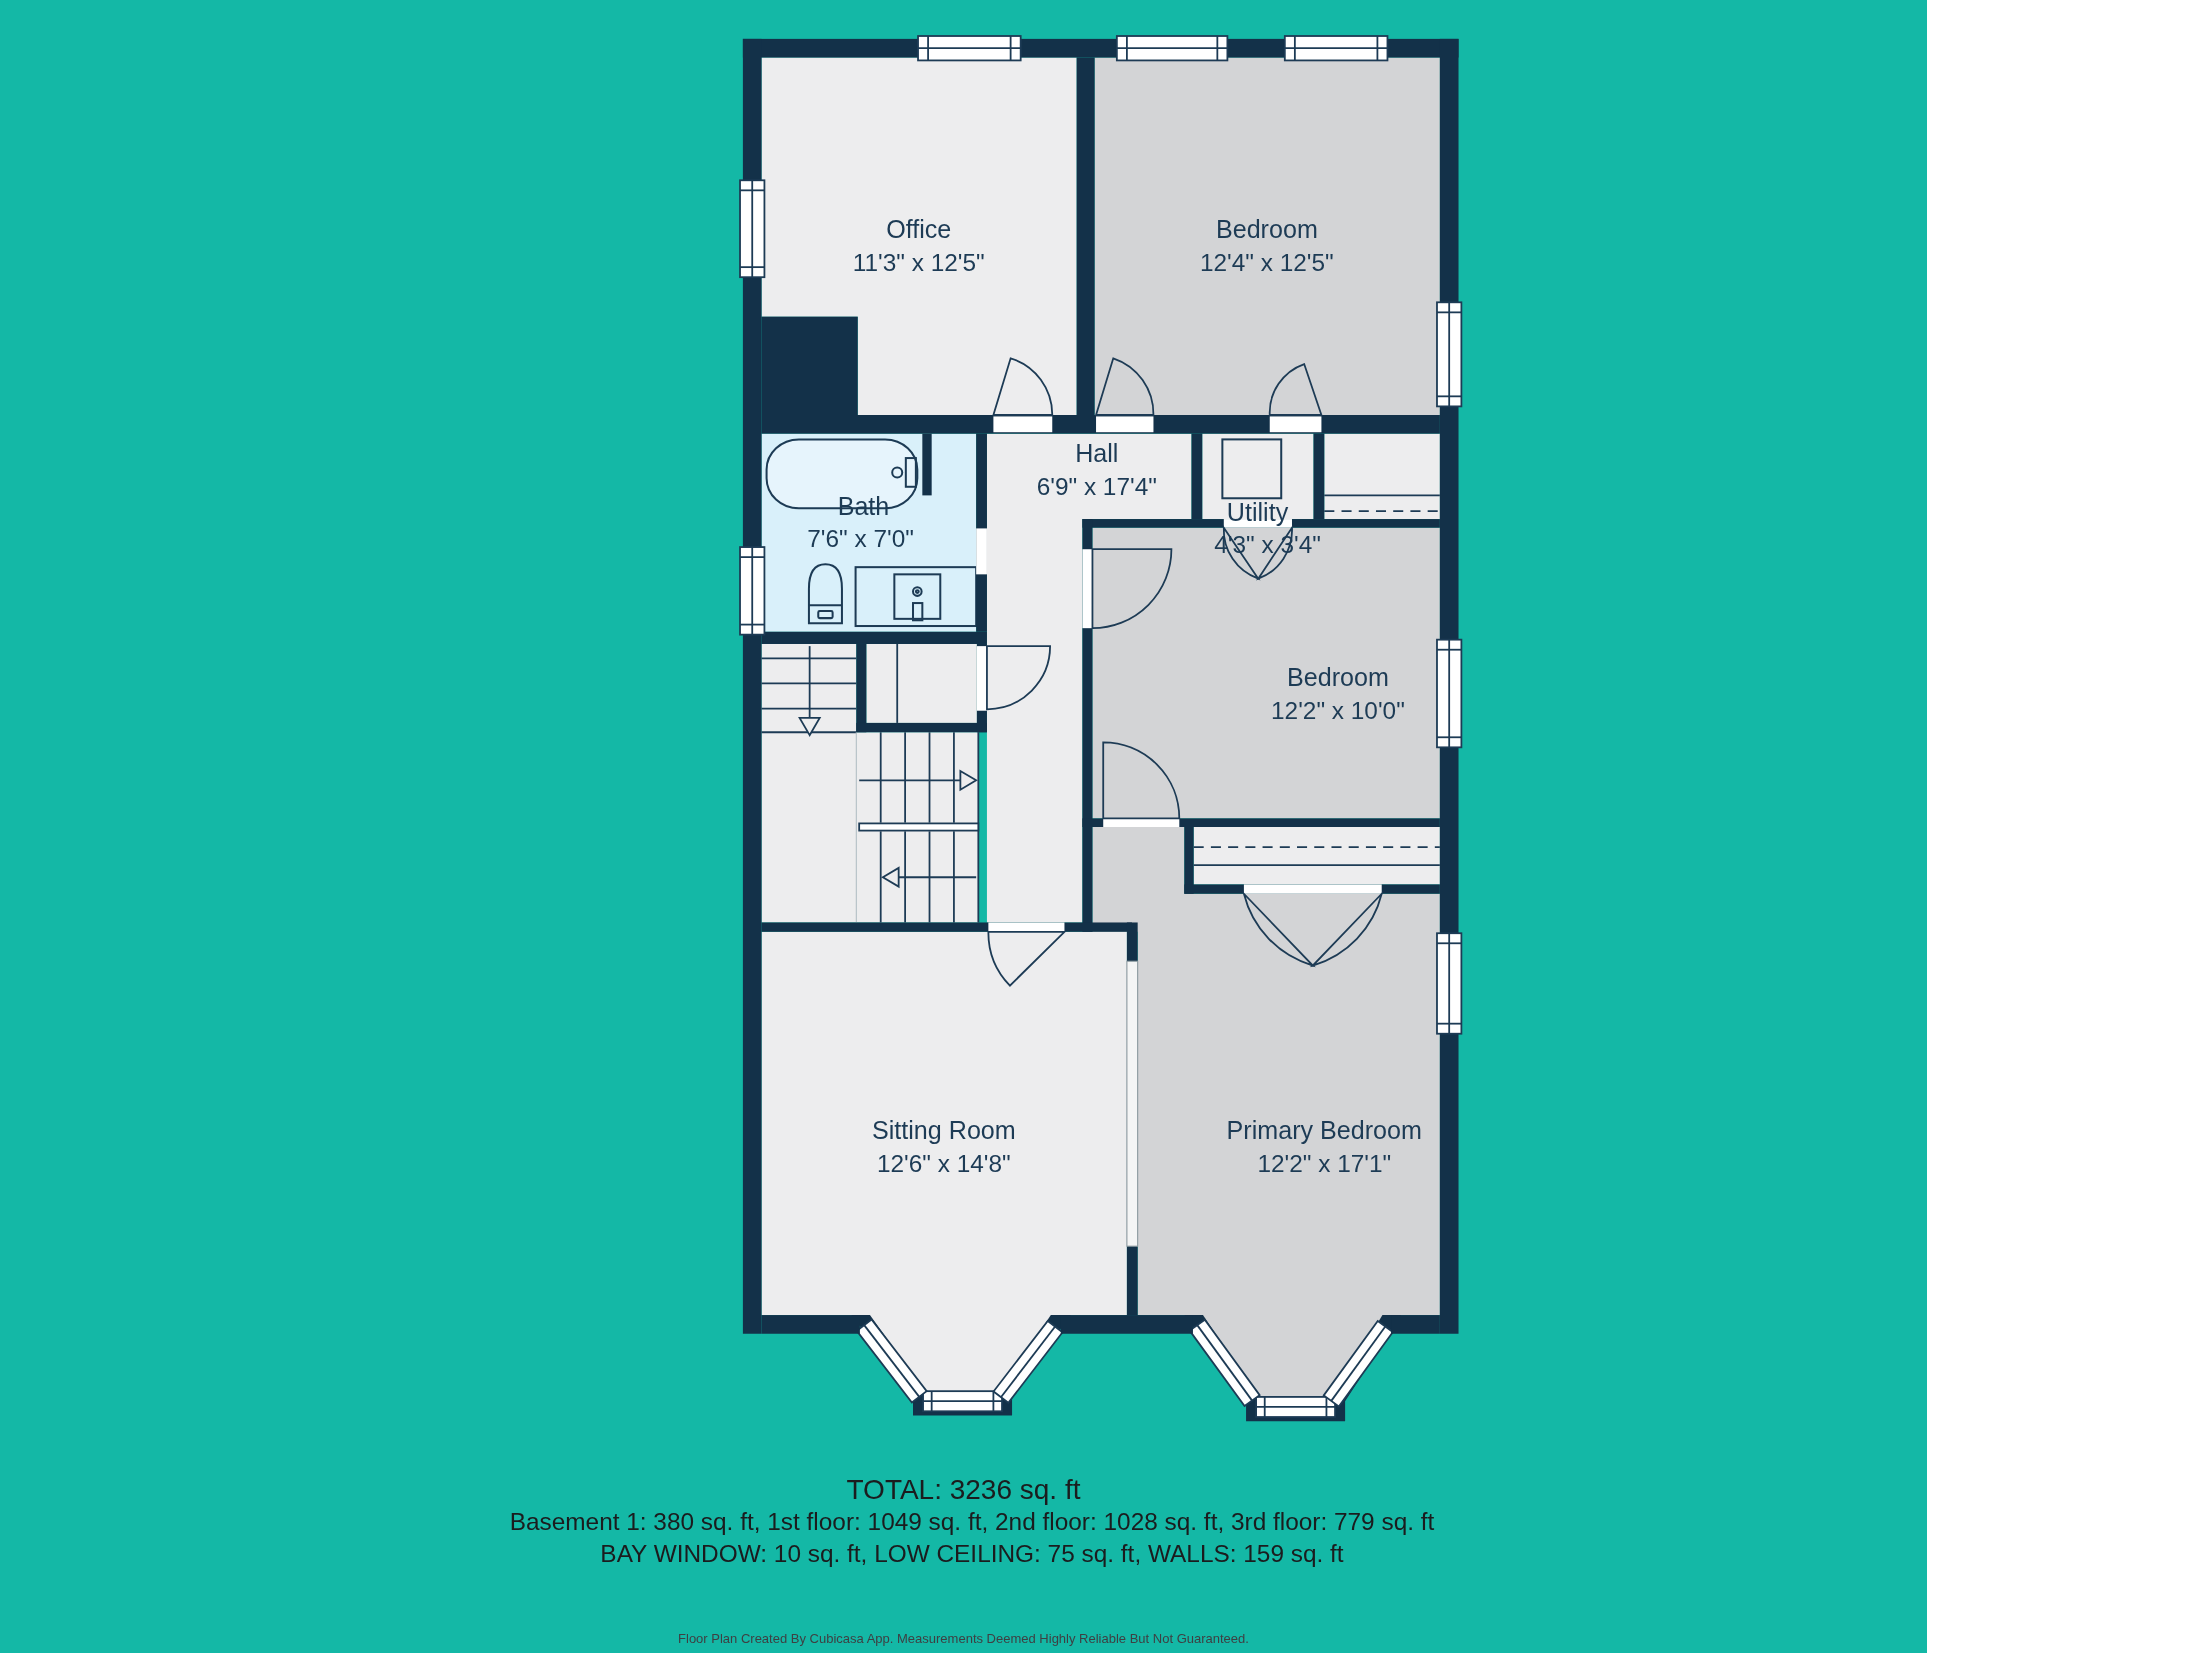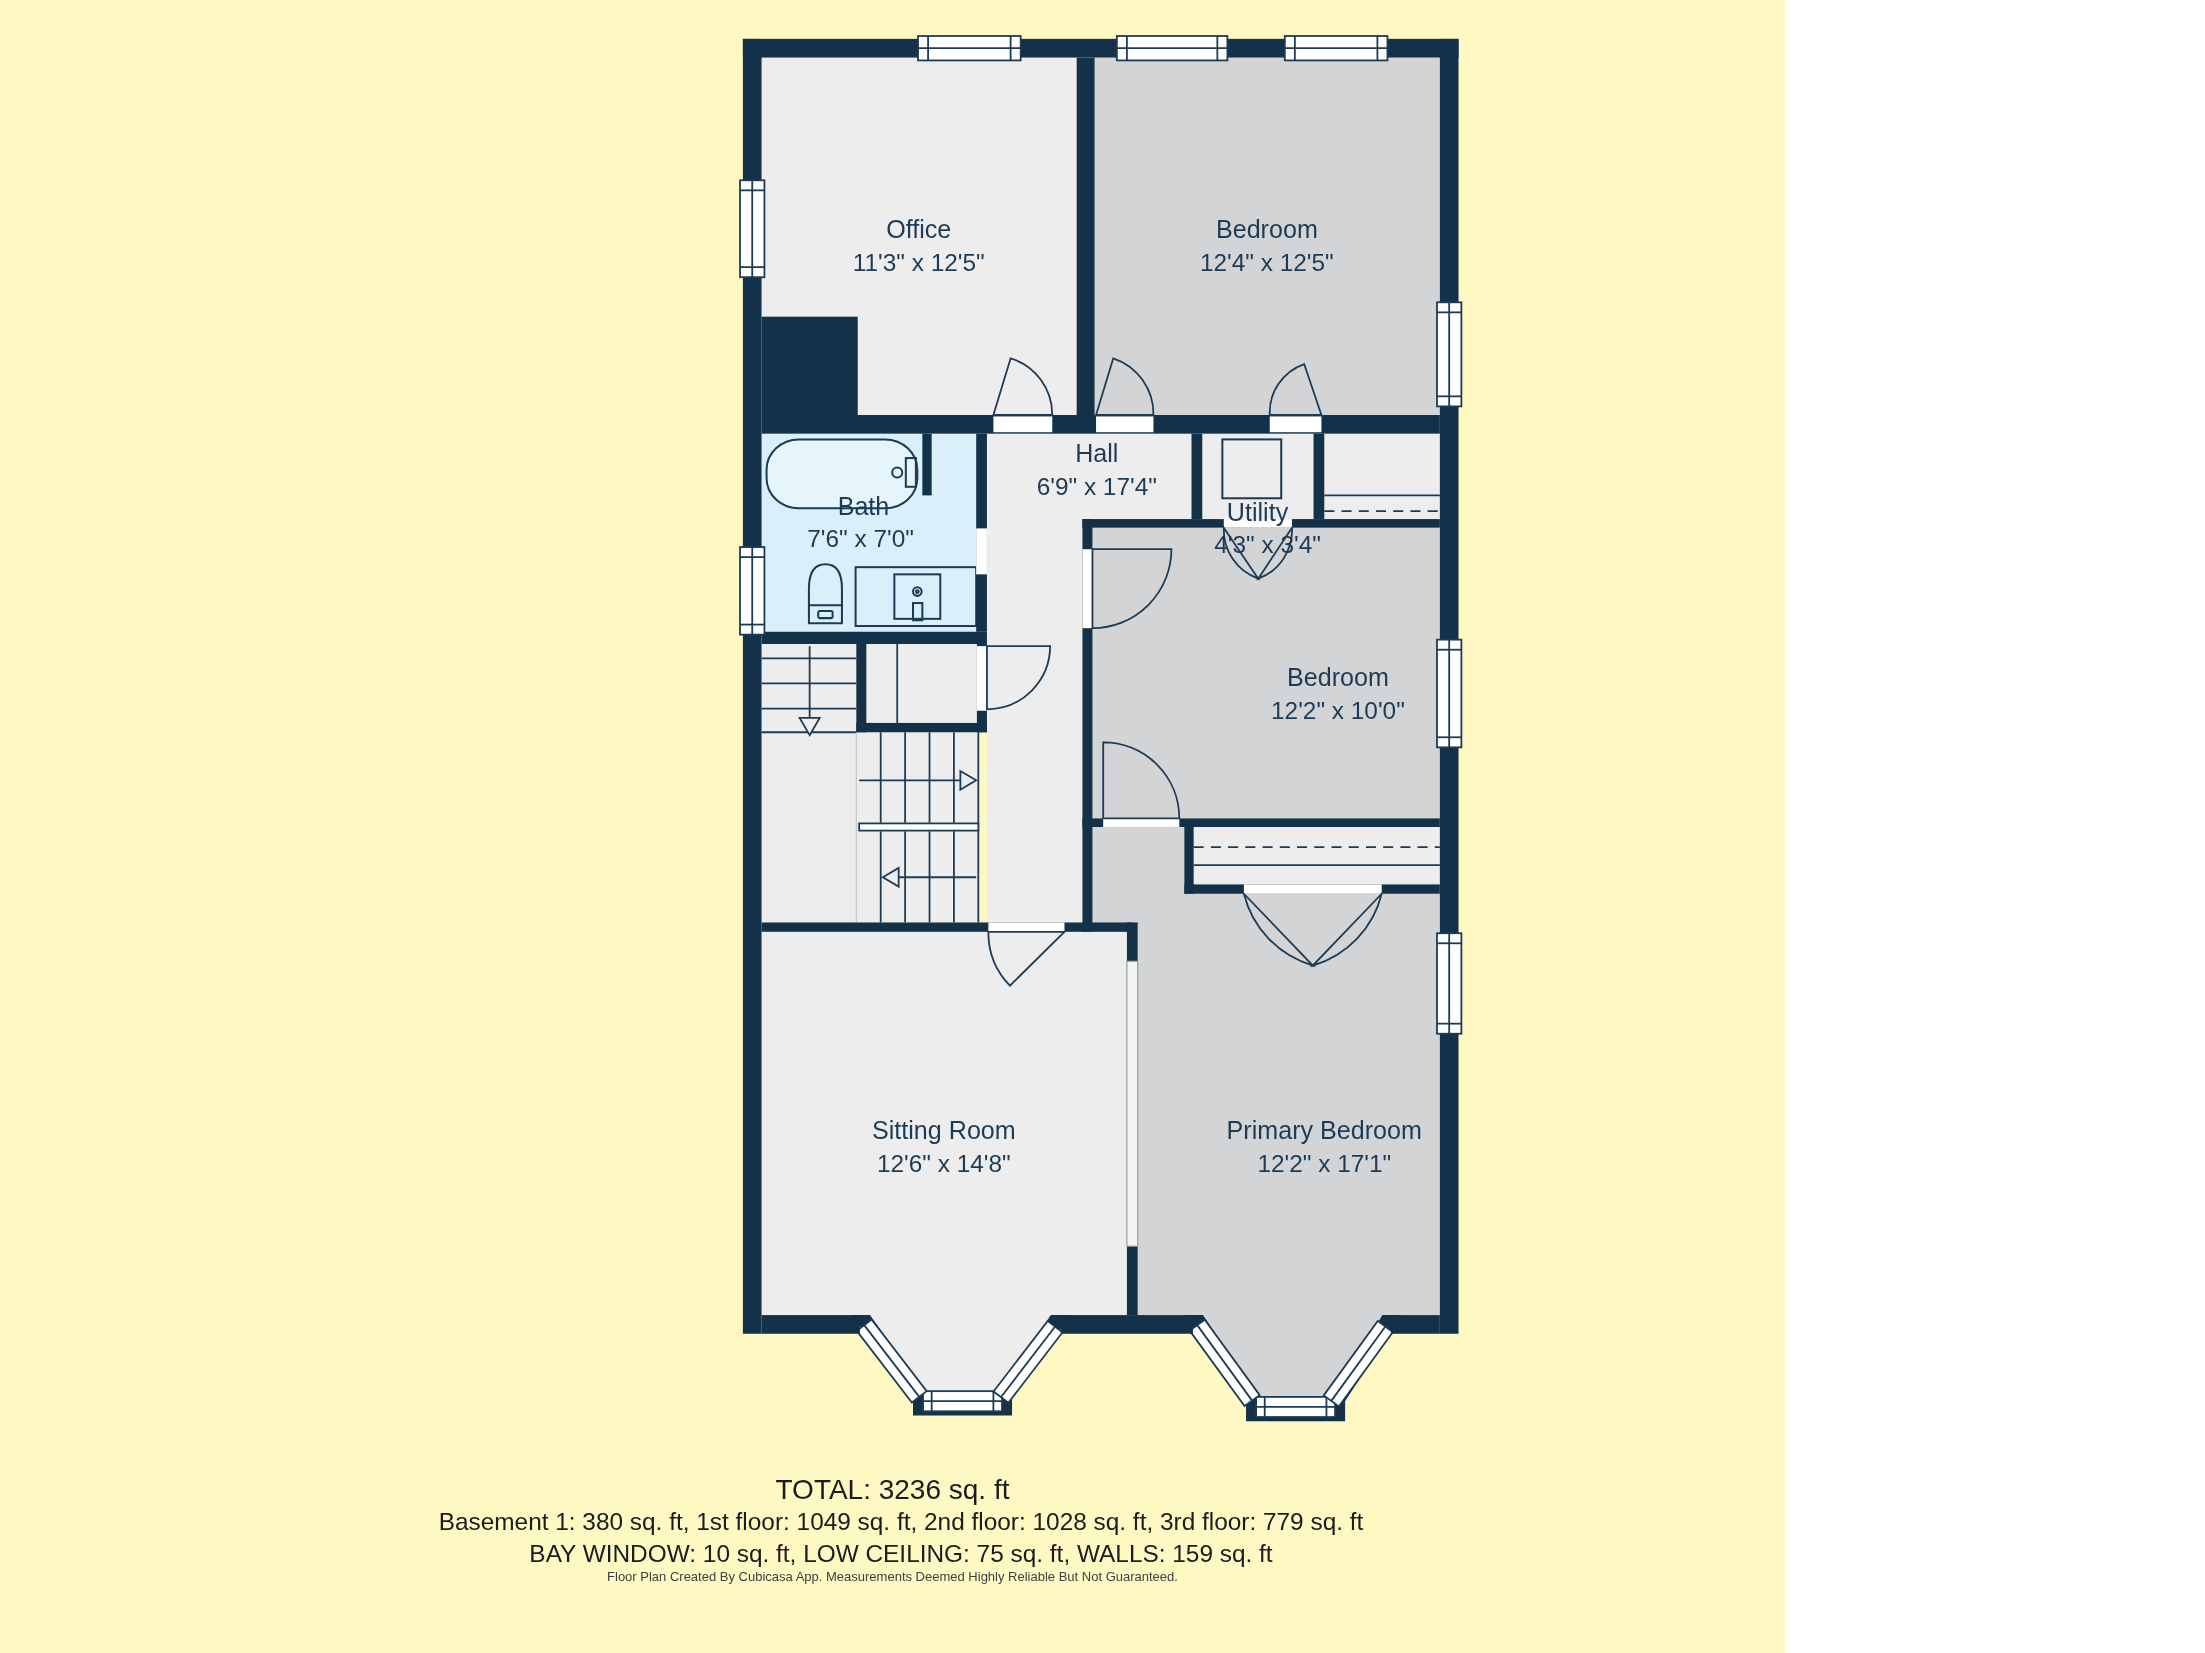"Office" .page { background: #fef9c3 -> #14b8a6; width: 1785px -> 1927px }
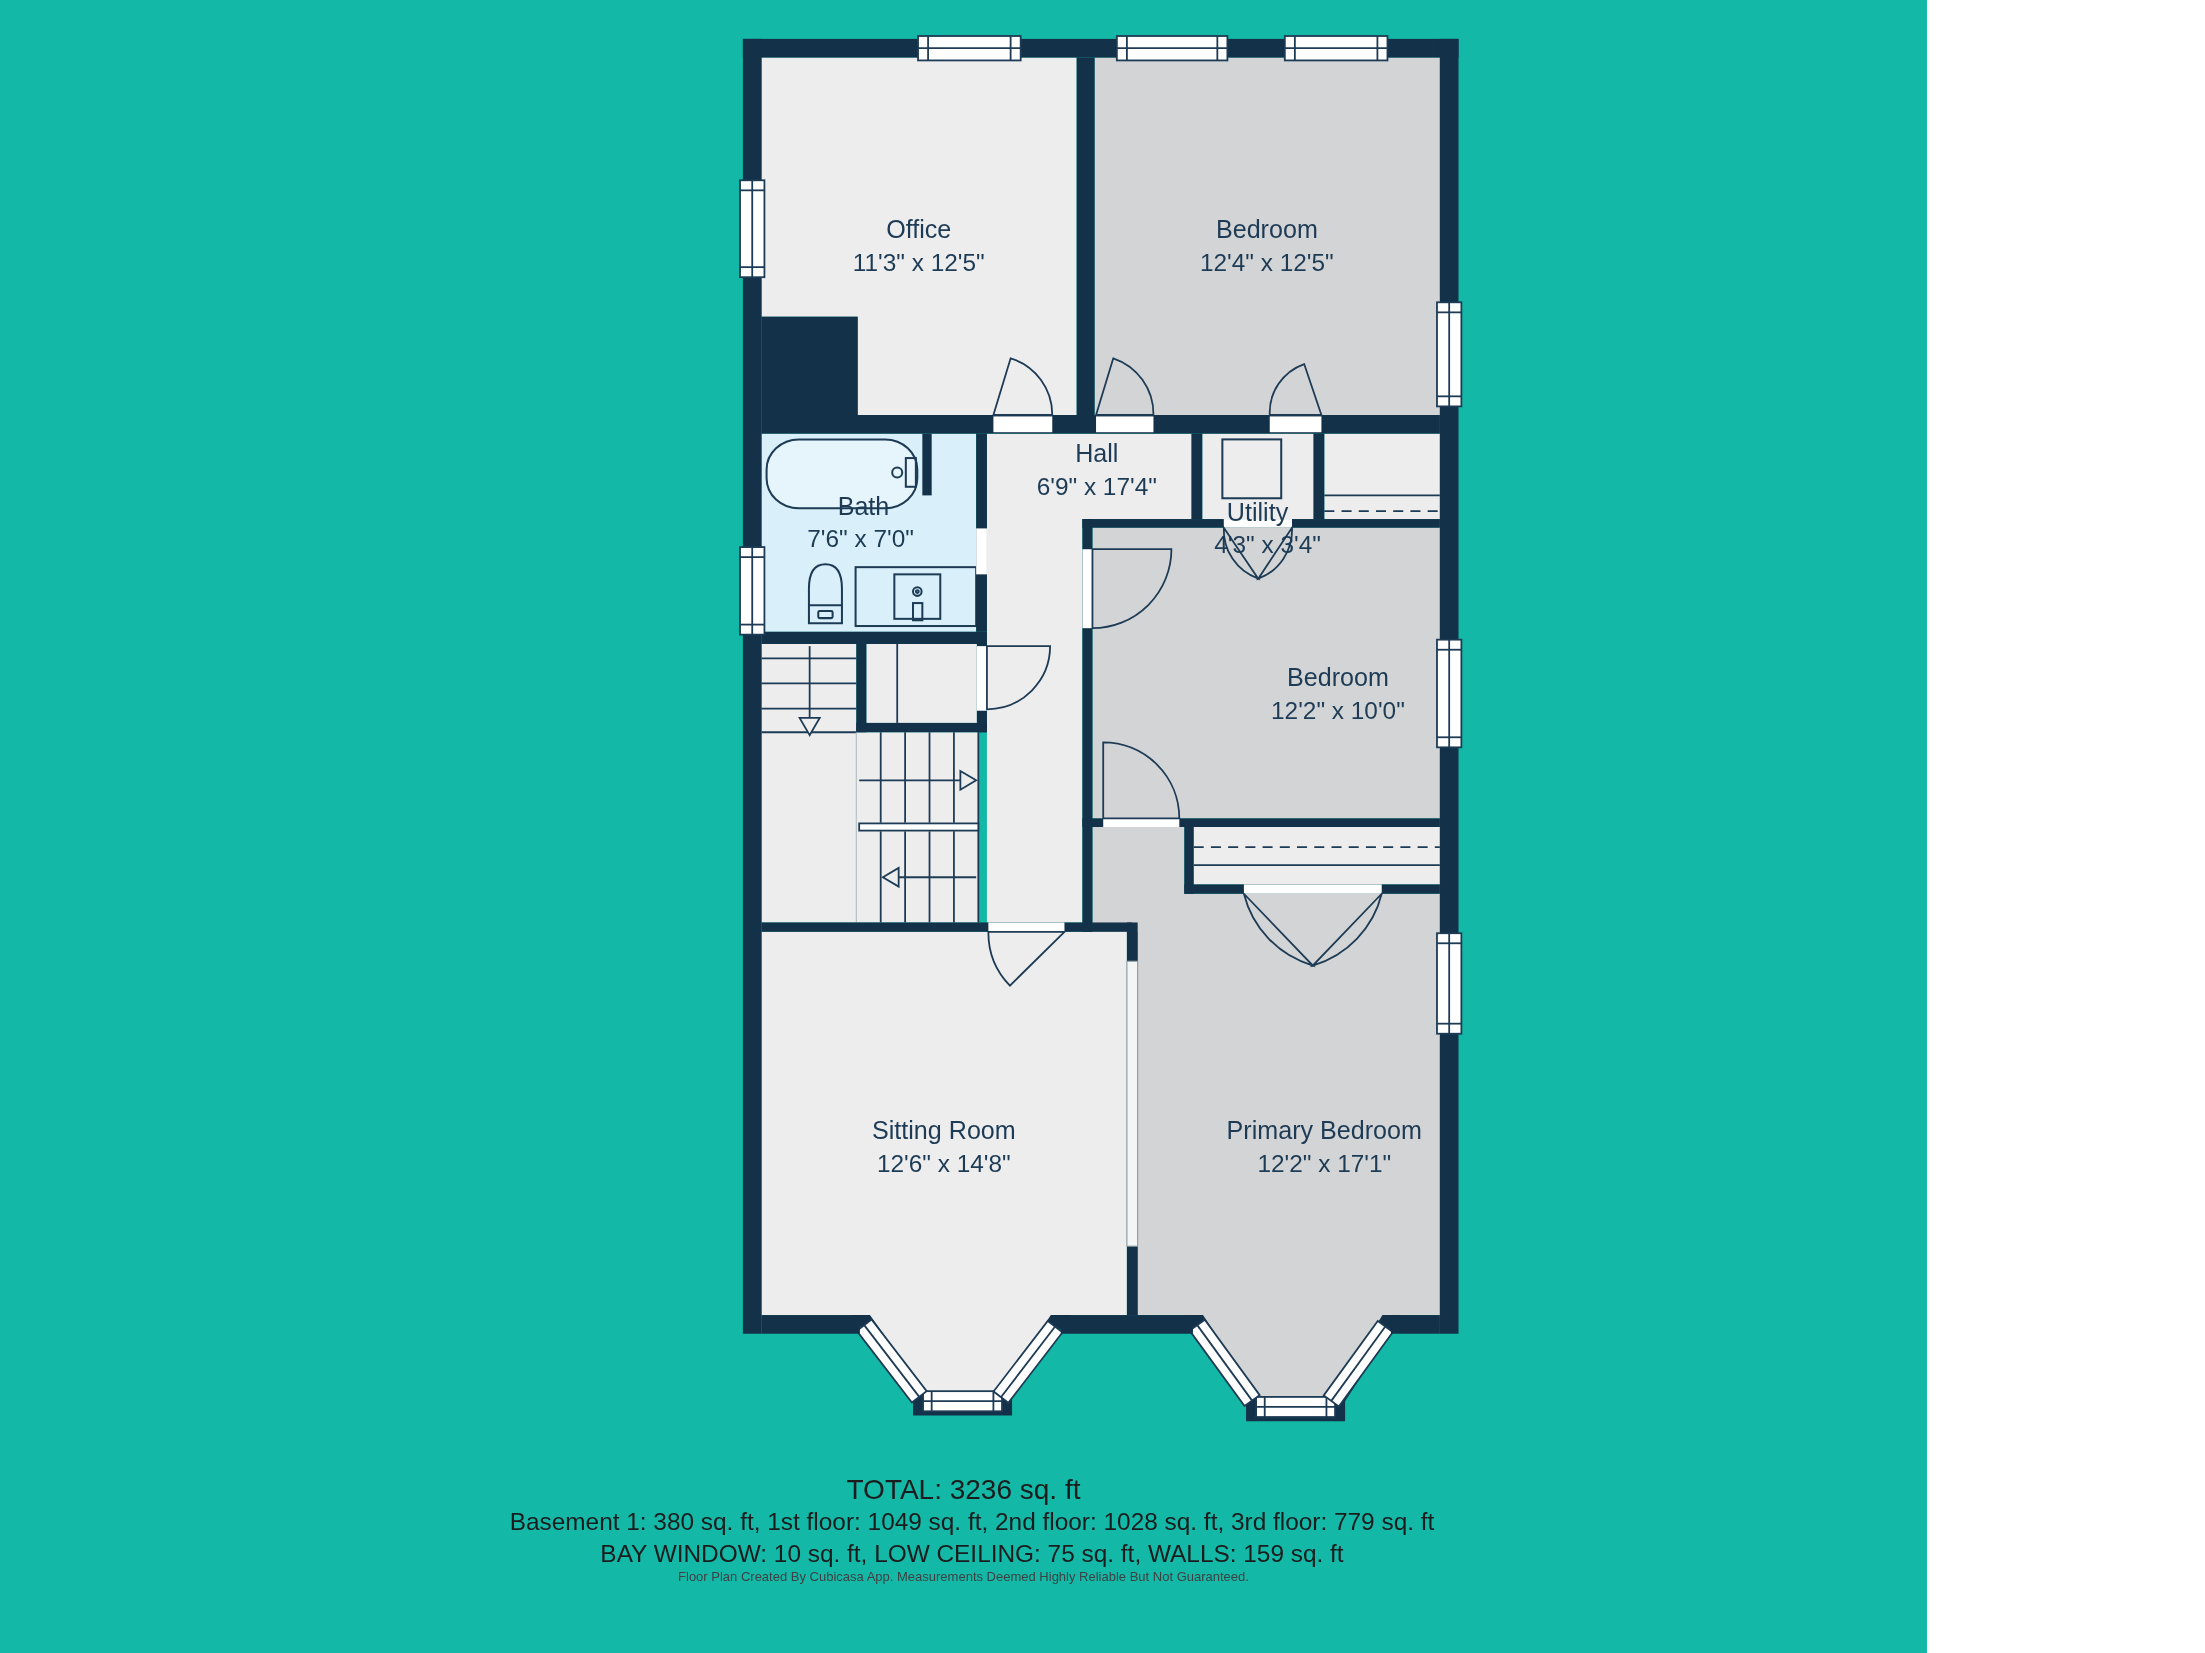"Floor Plan Created By Cubicasa" .footer-note { top: 1569px -> 1631px }
